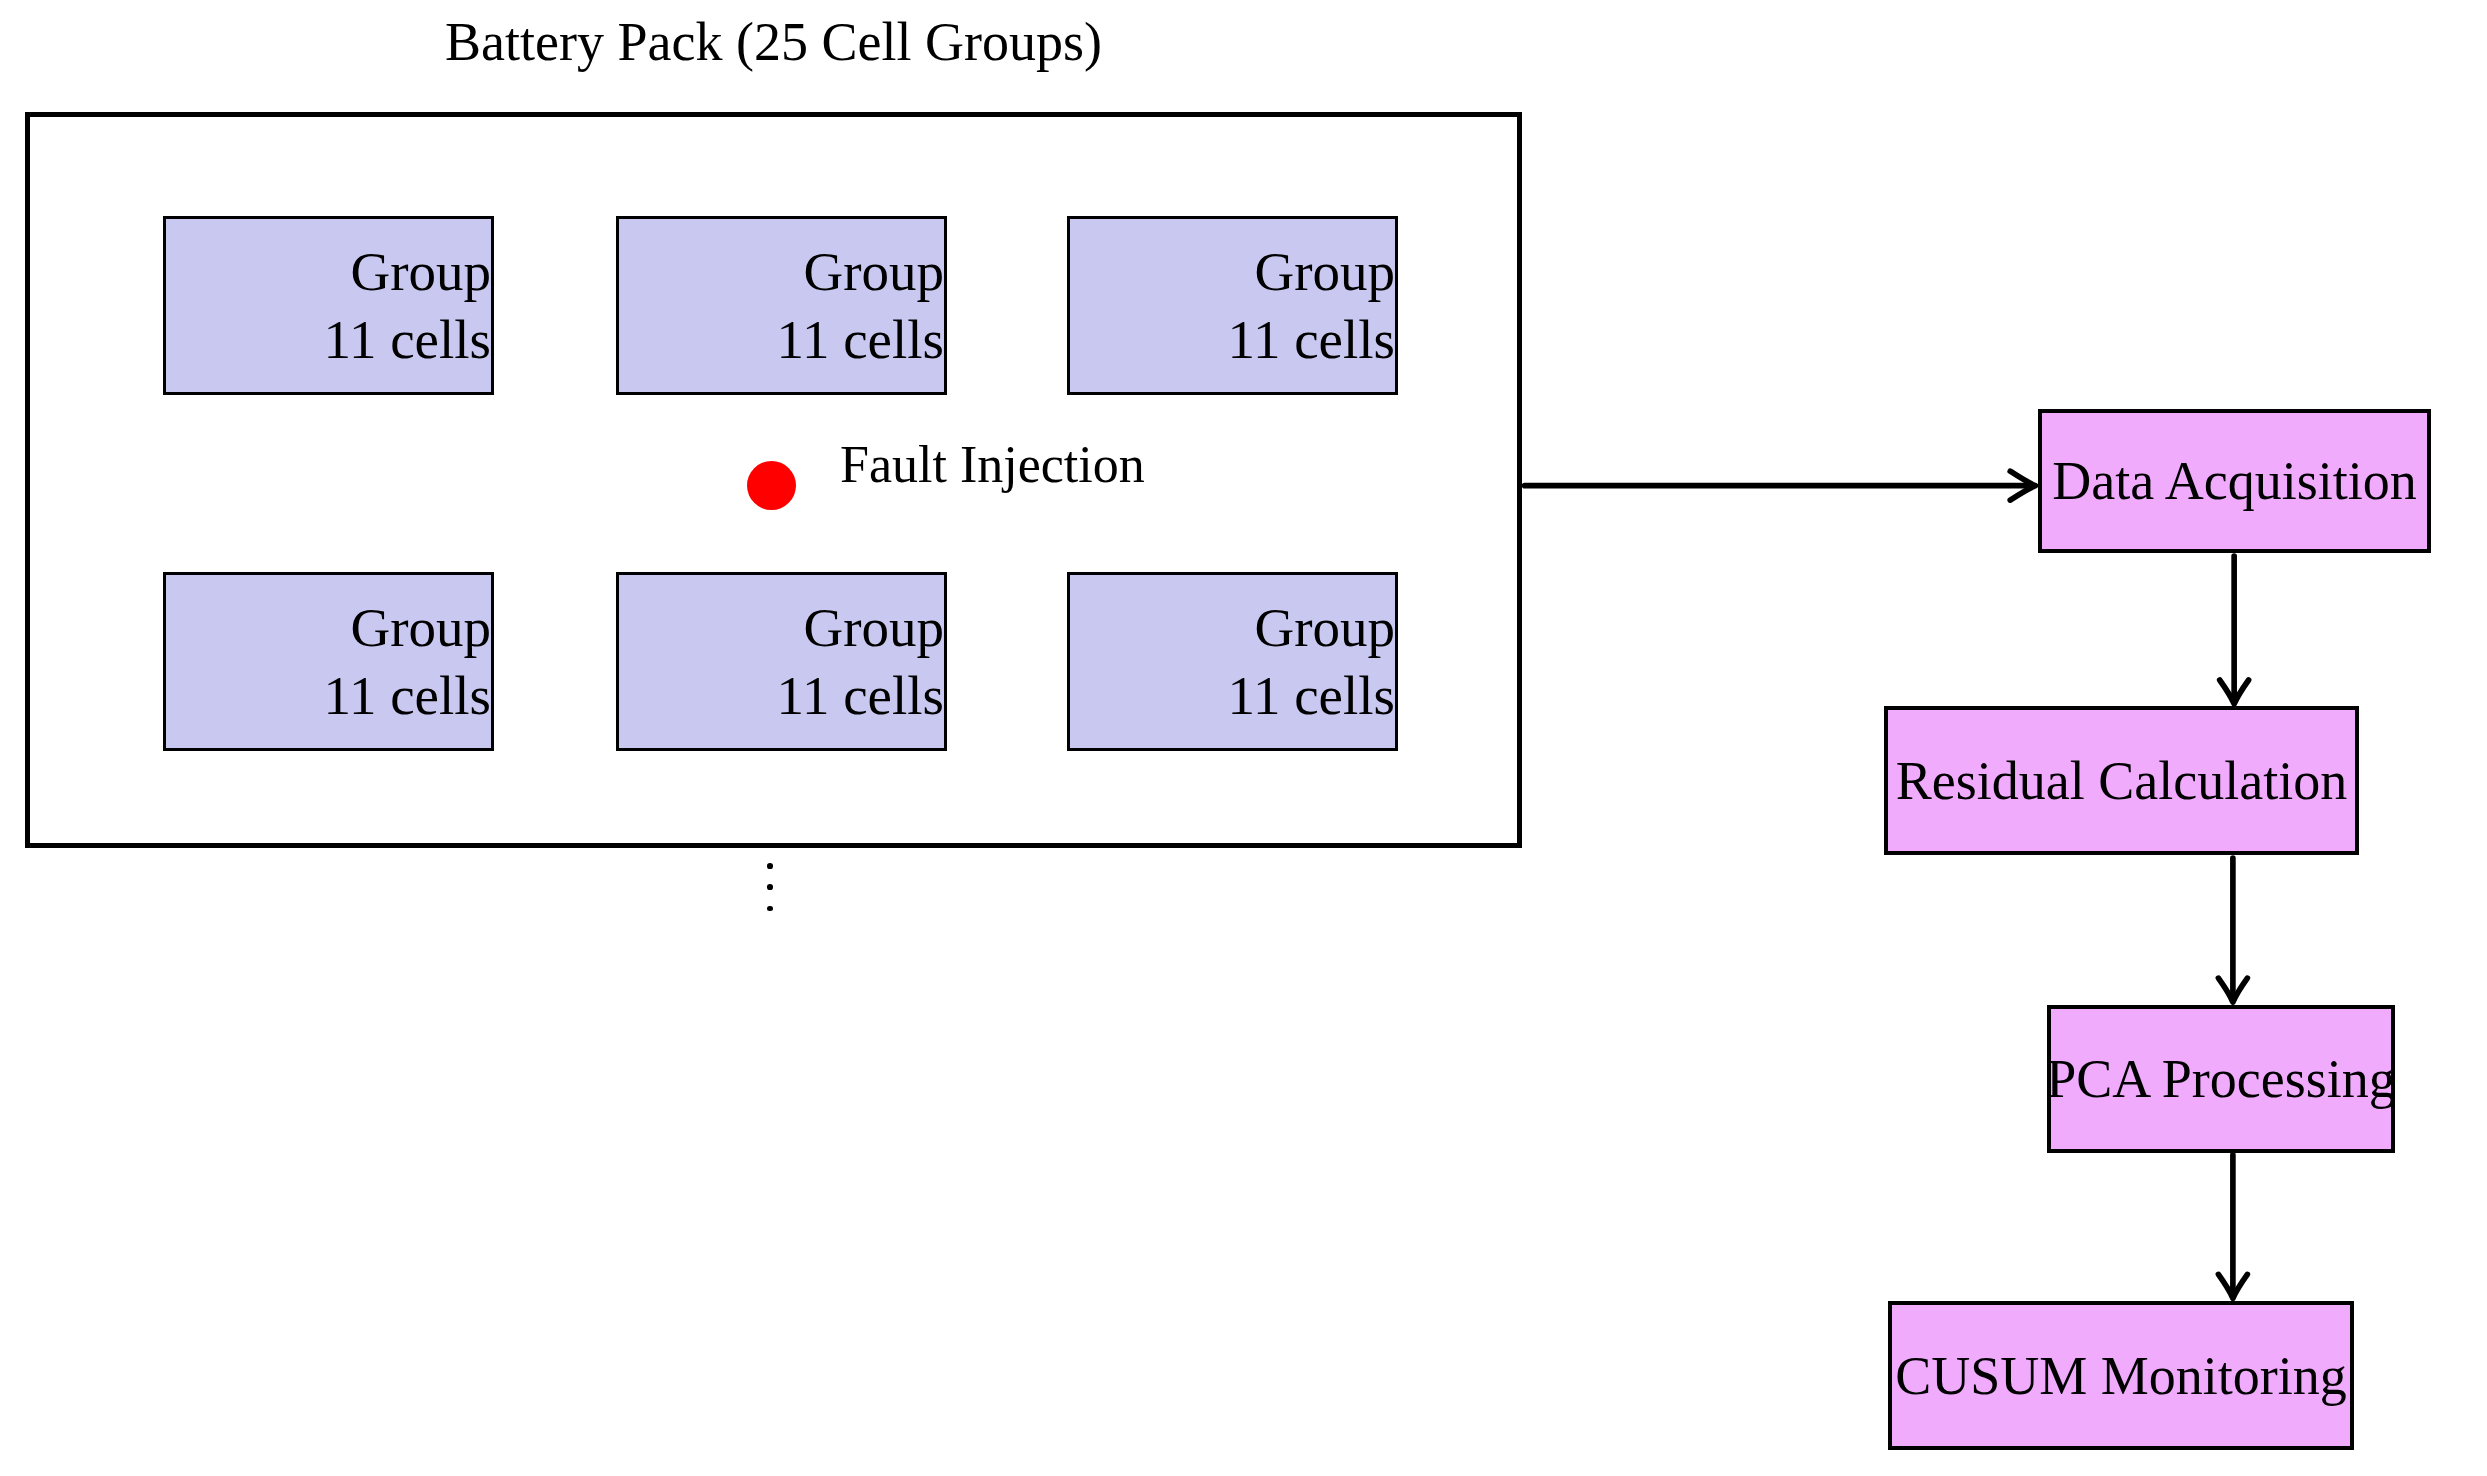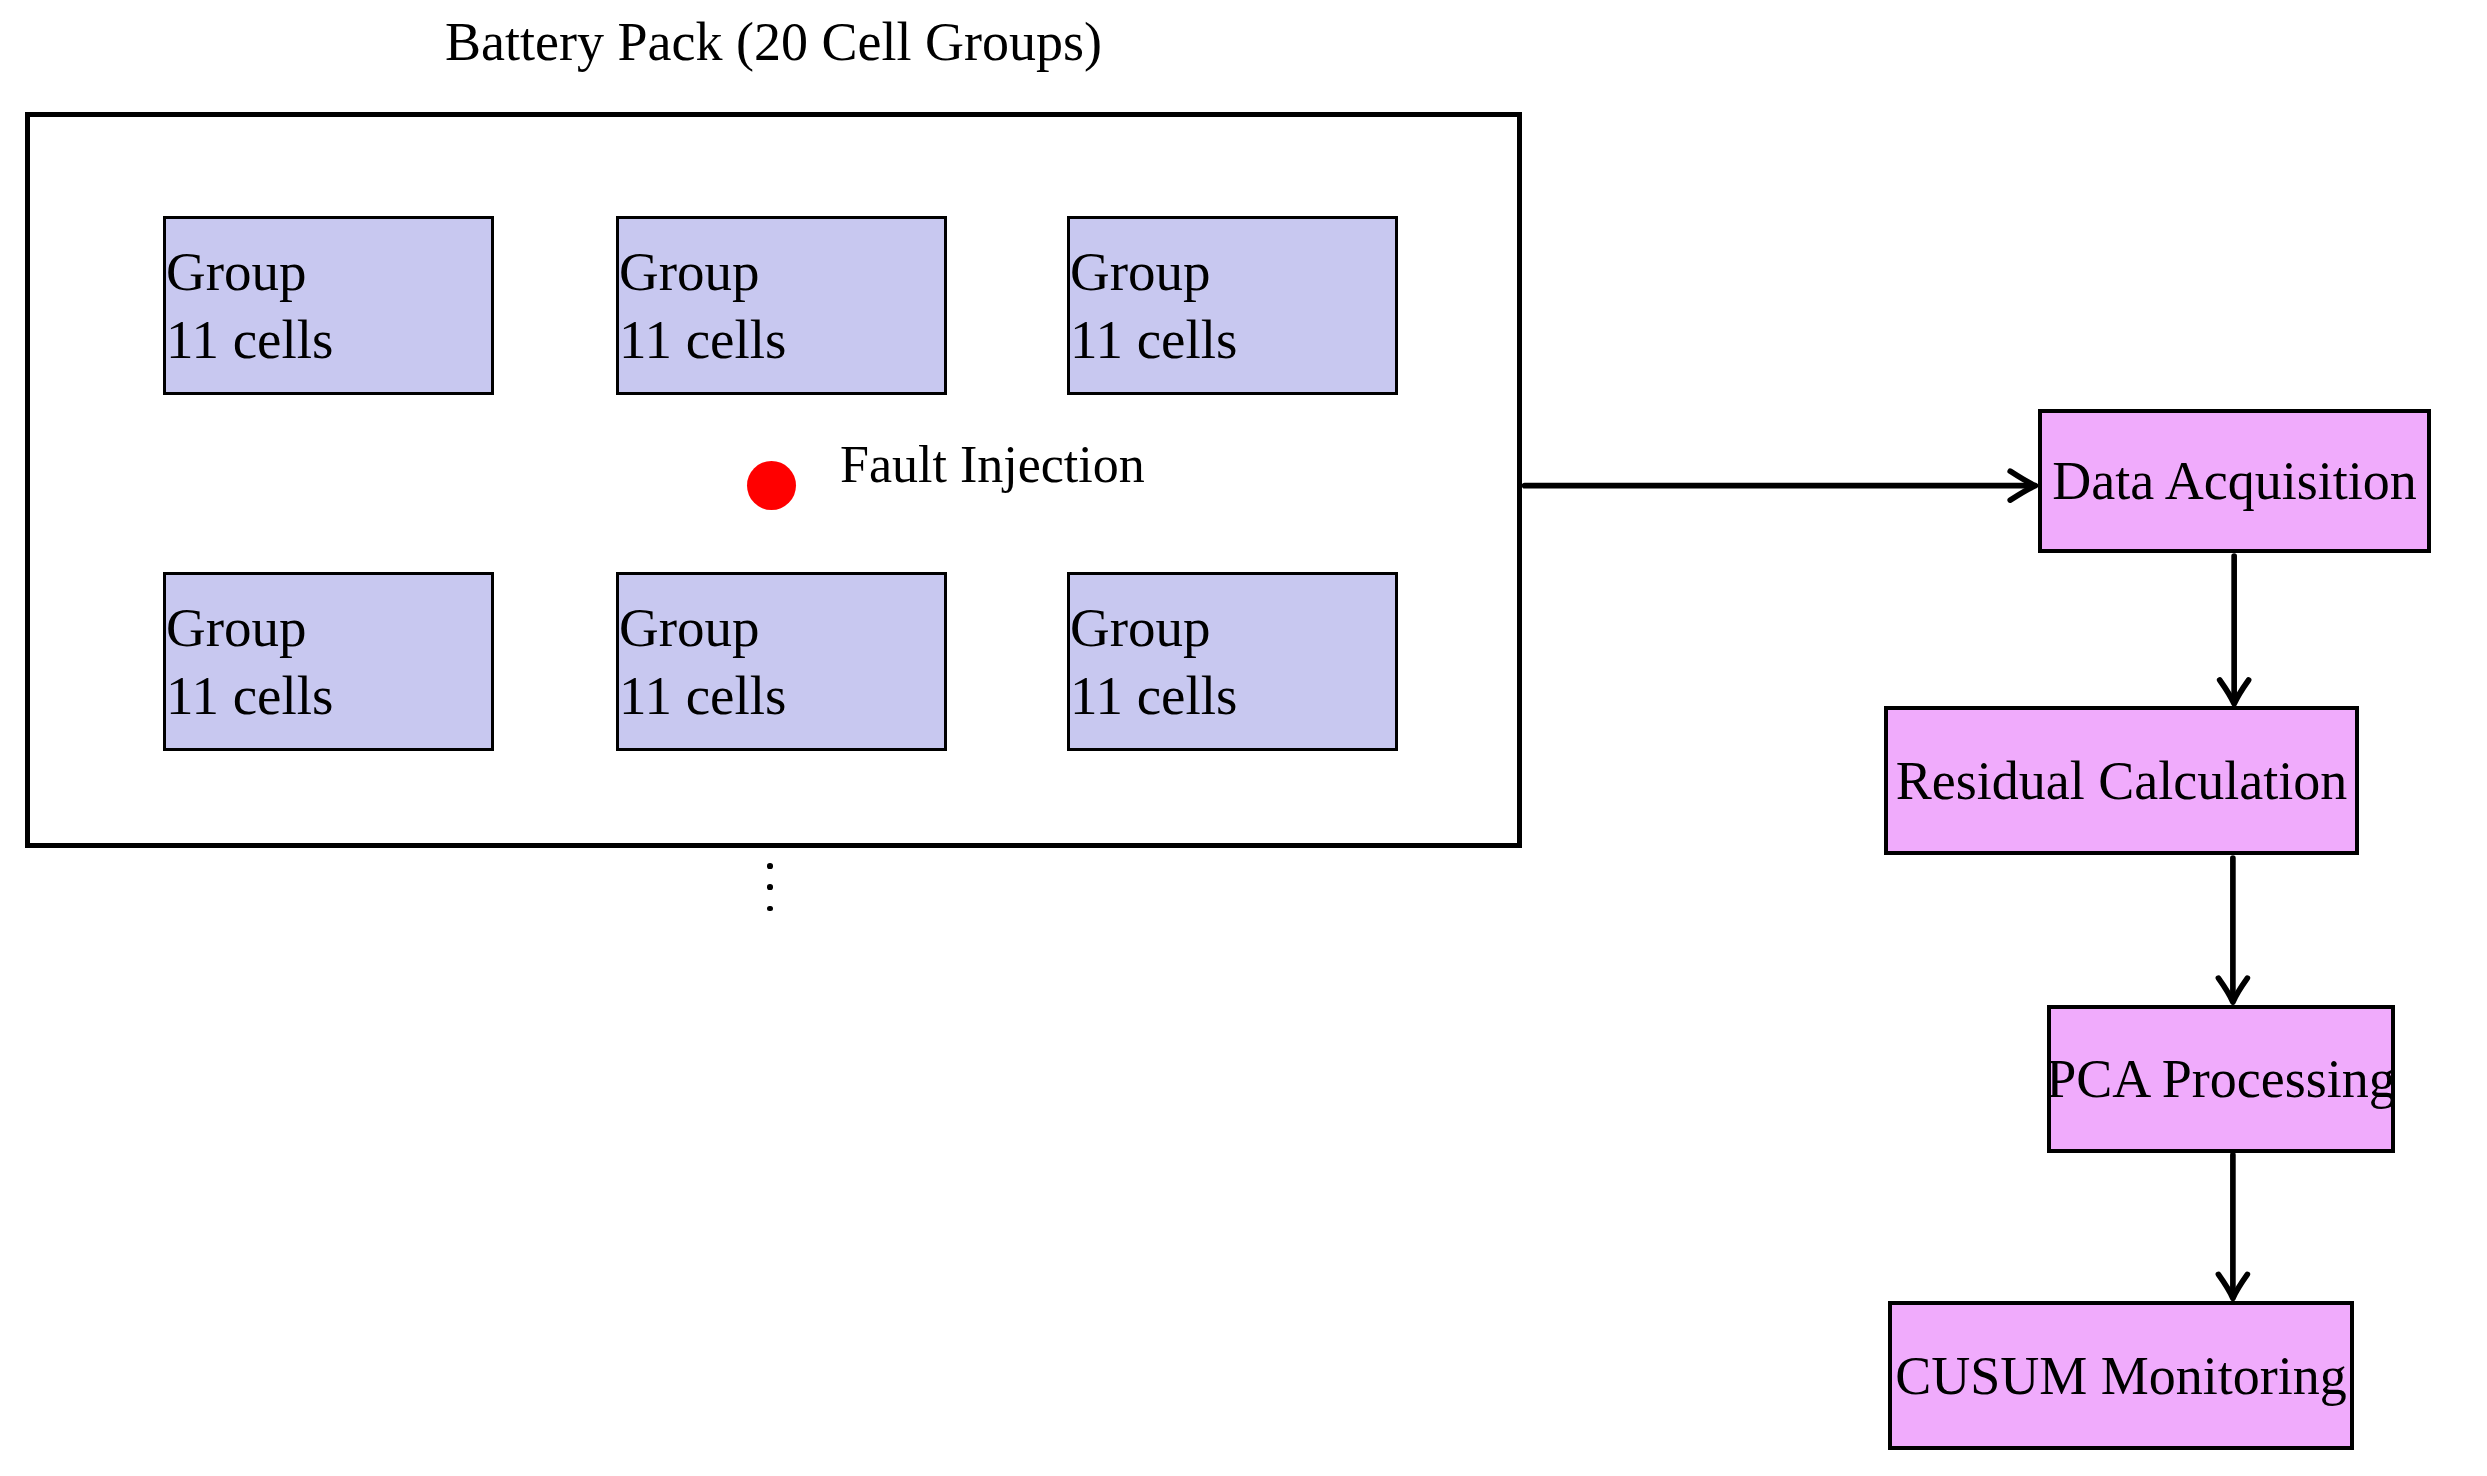"Battery Pack (20 Cell Groups)" div.abs { text: 20 -> 25 }
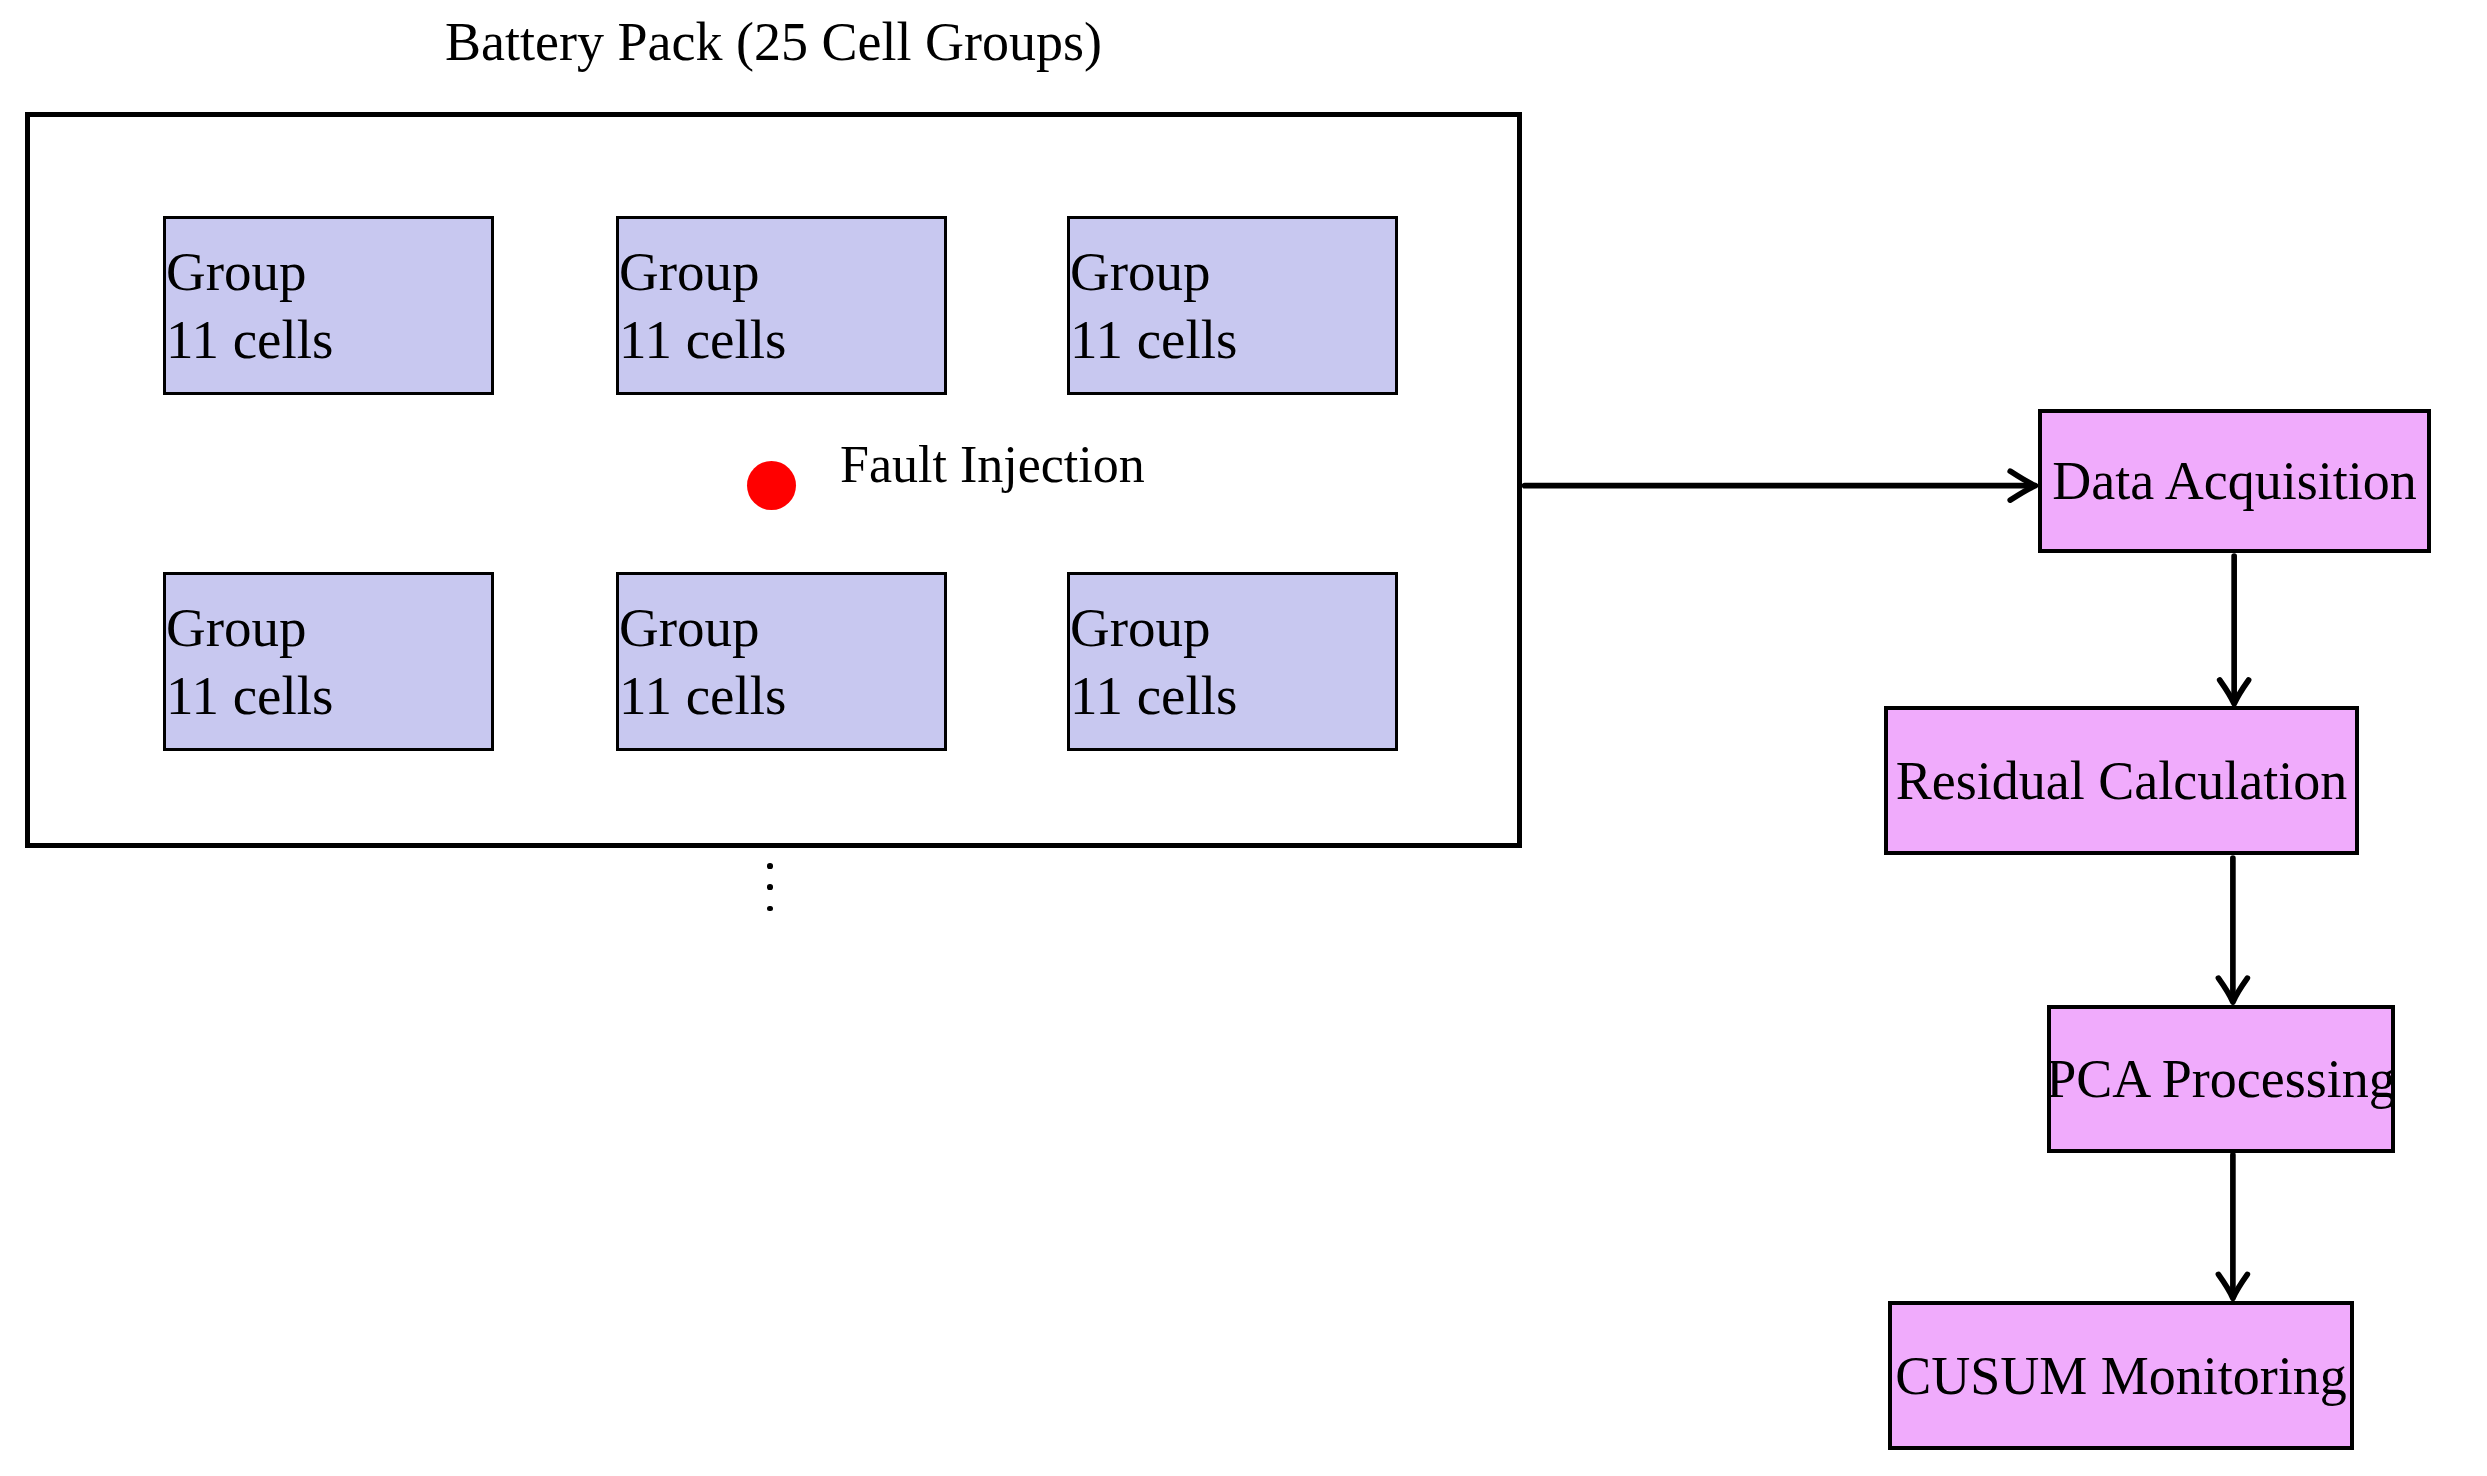"Group" .group-box { align-items: flex-start -> flex-end }
